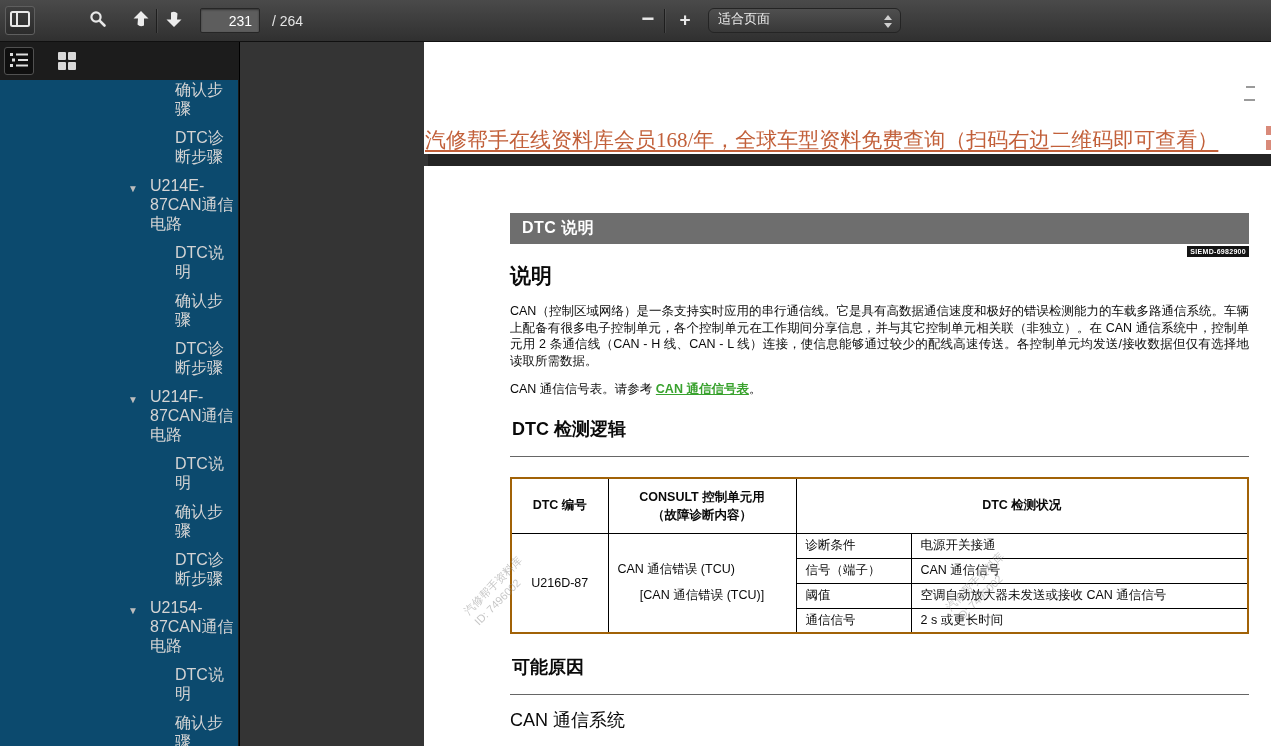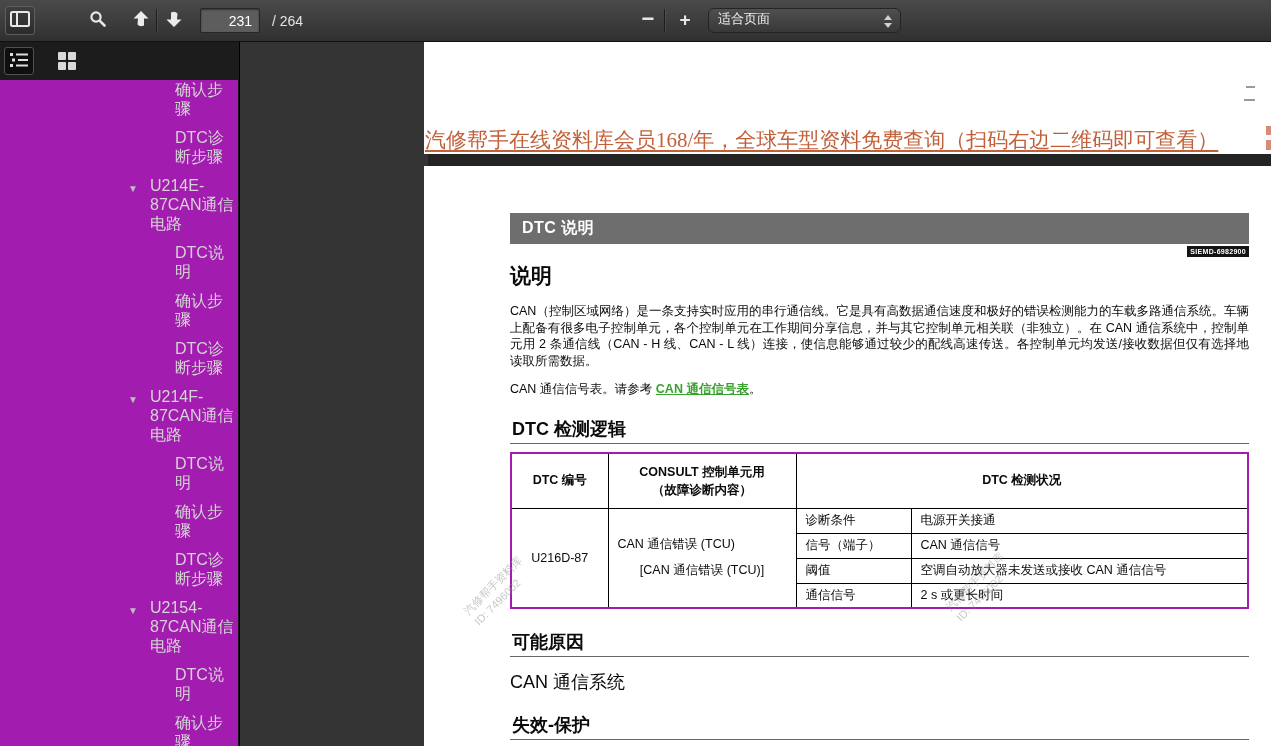"确认步骤" .outline { background: #a21caf -> #0c4a6e }
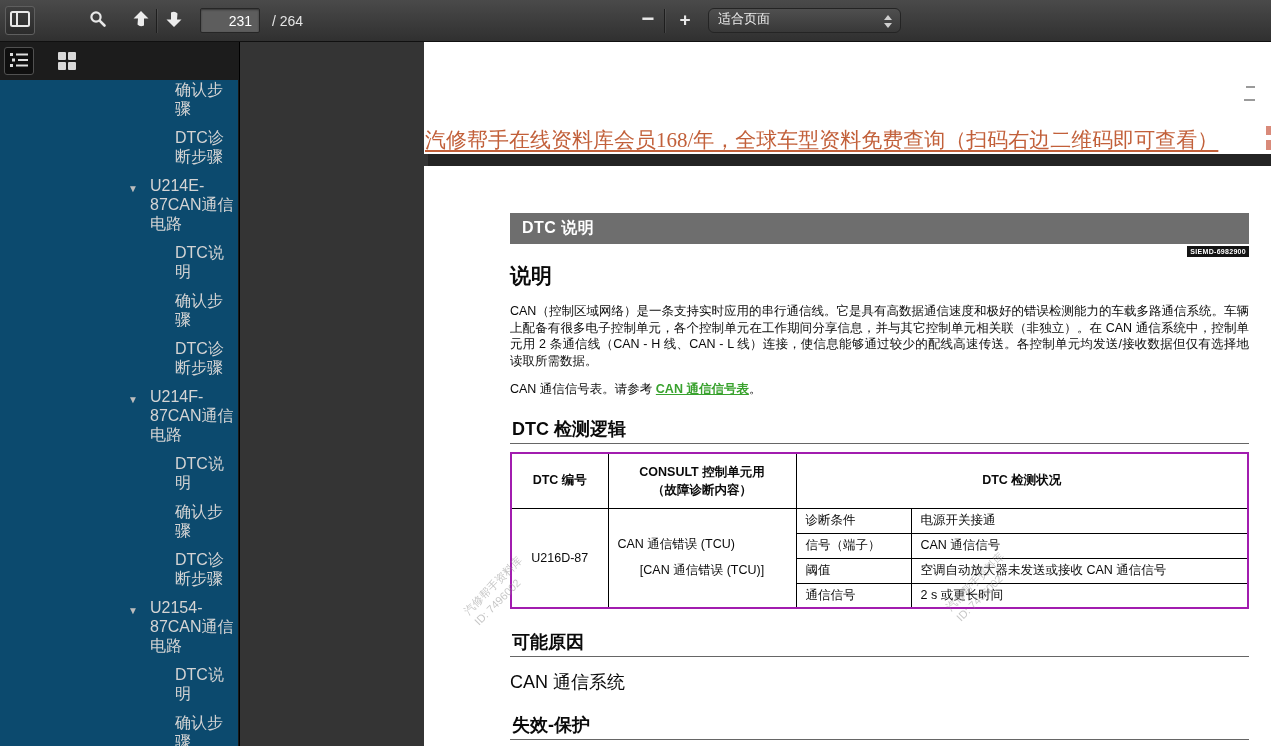"DTC 检测逻辑" .h-rule { padding: 0 0 2px 2px -> 0 0 15px 2px }
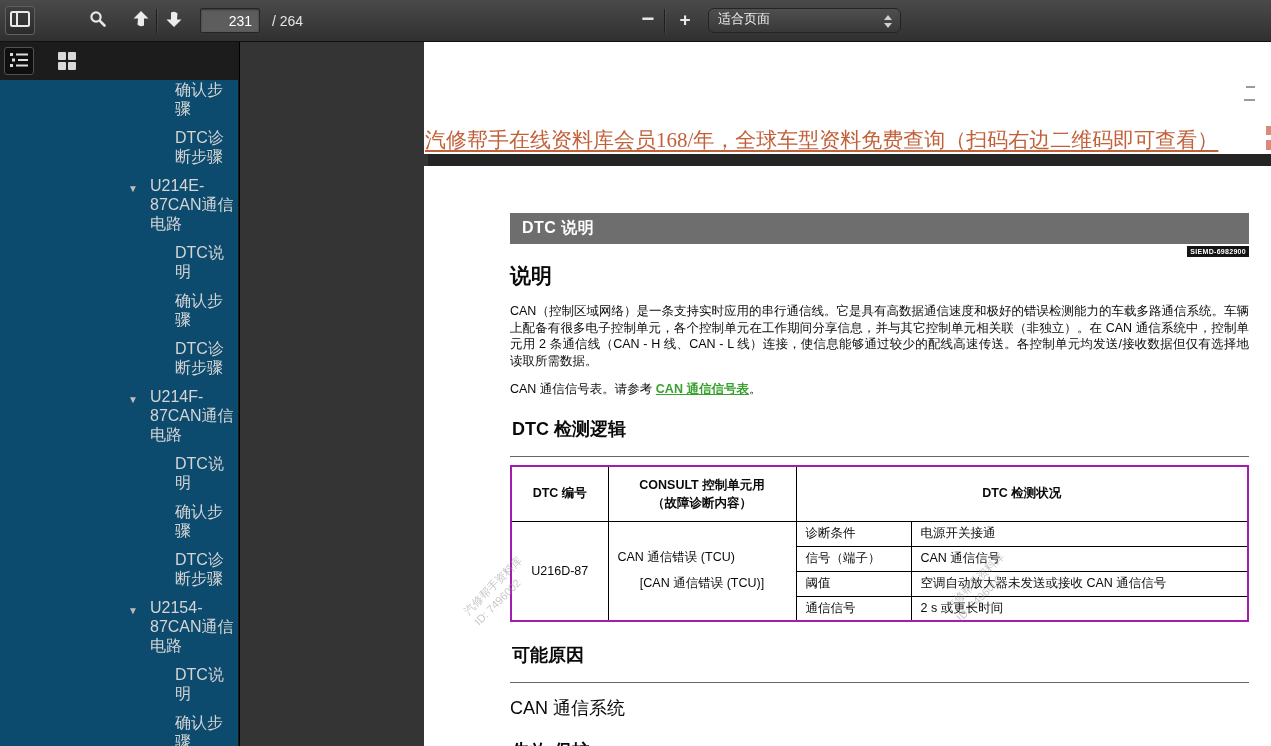"DTC 编号" .dtc-table { border: 2px solid #a21caf -> 2px solid #a16207; margin-top: 8px -> 20px }
